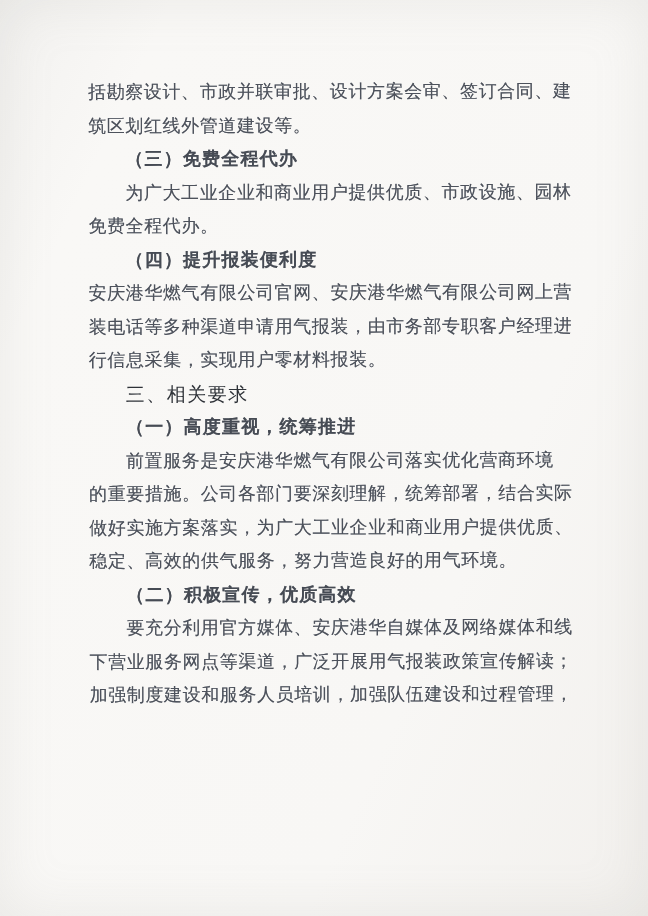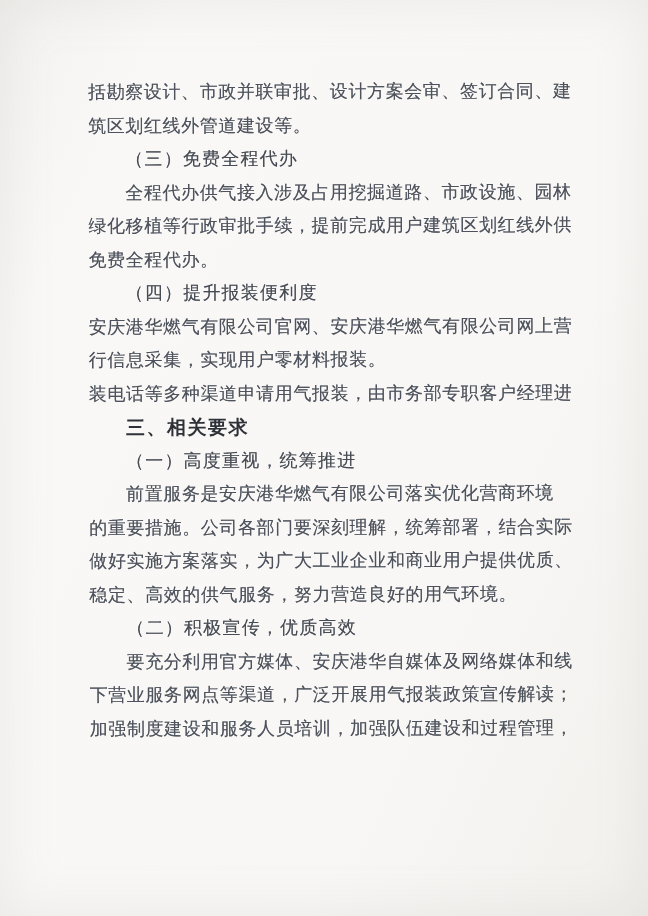"（三）免费全程代办" .line.h3 { font-weight: 400 -> 700 }
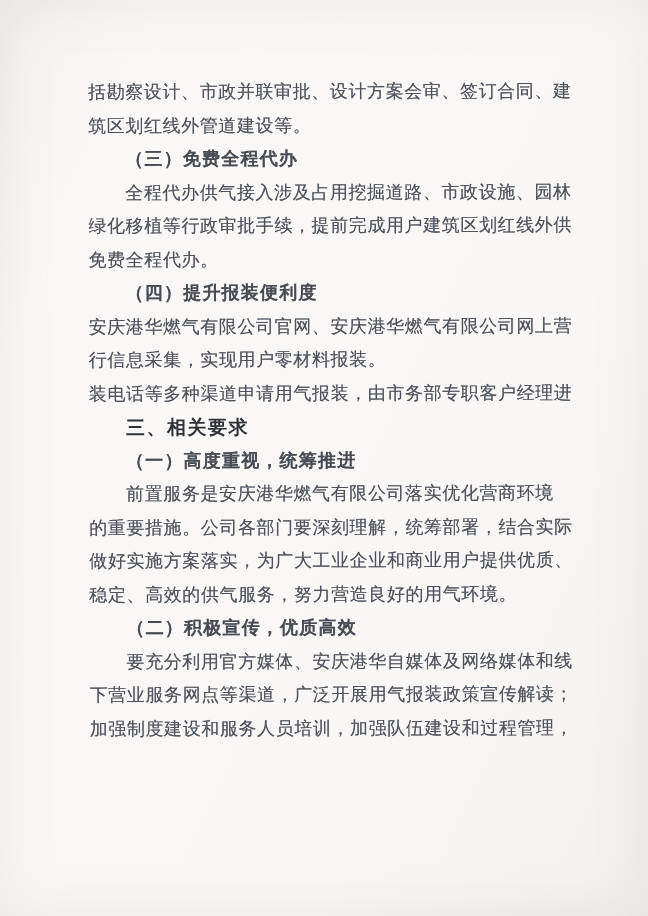"全程代办供气接入涉及占用挖掘道路、市政设施、园林" div.line { text: 全程代办供气接入涉及占用挖掘道路 -> 为广大工业企业和商业用户提供优质 }
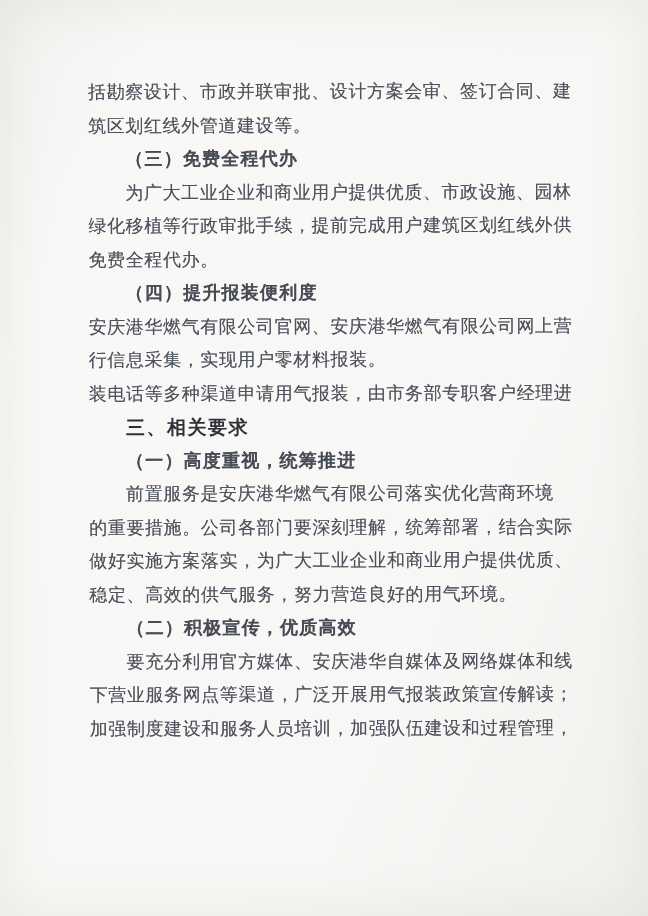"绿化移植等行政审批手续，提前完成用户建筑区划红线外供" div.line { html: <div>绿化移植等行政审批手续，提前完成用户建筑区划红线外供</div> -> none }
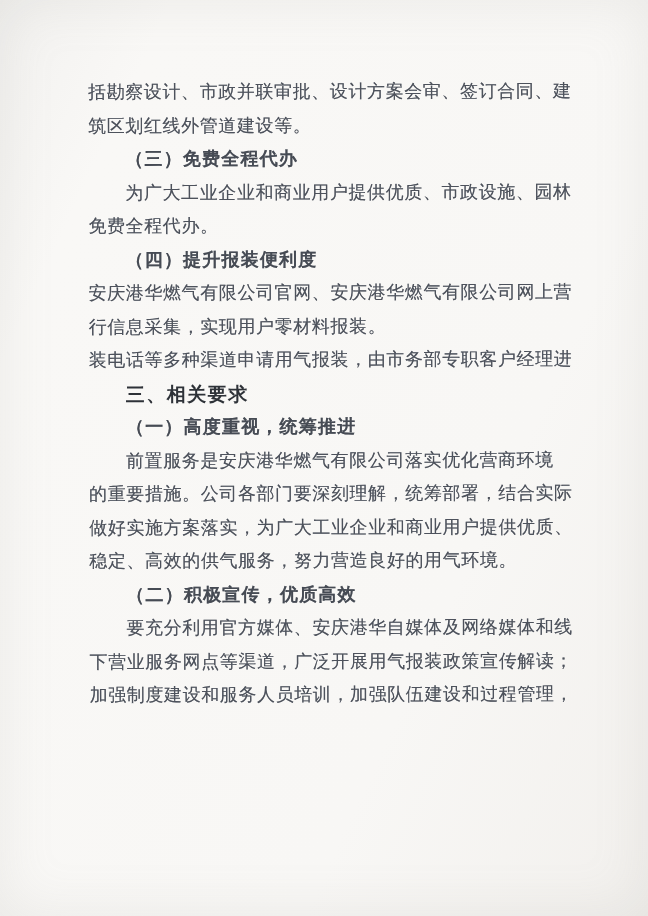"行信息采集，实现用户零材料报装。" div.line { order: before "装电话等多种渠道申请用气报装，由市务部专职客户经理进" -> after "装电话等多种渠道申请用气报装，由市务部专职客户经理进" }
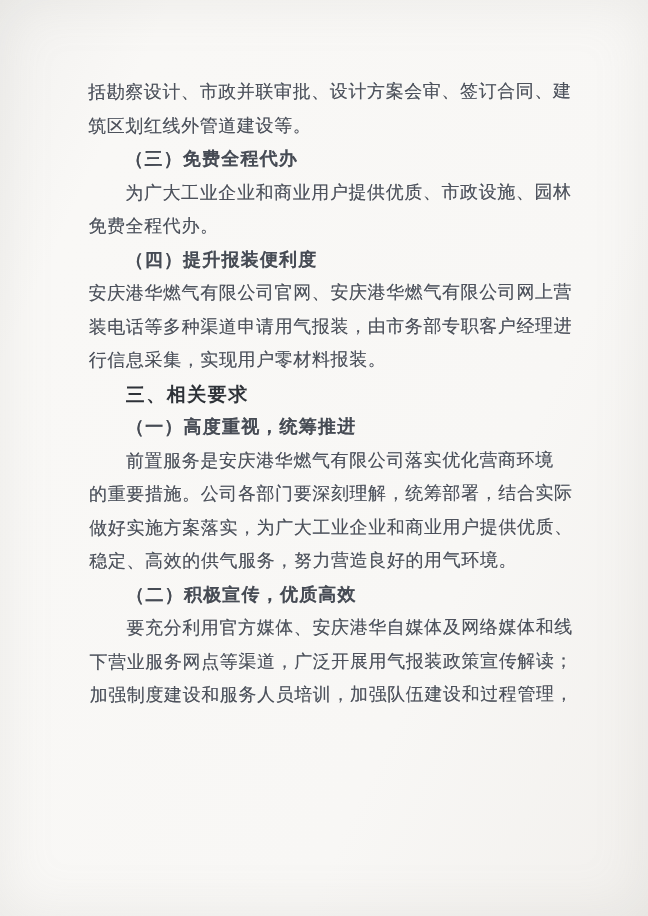"三、相关要求" .line.h2 { font-weight: 700 -> 400 }
